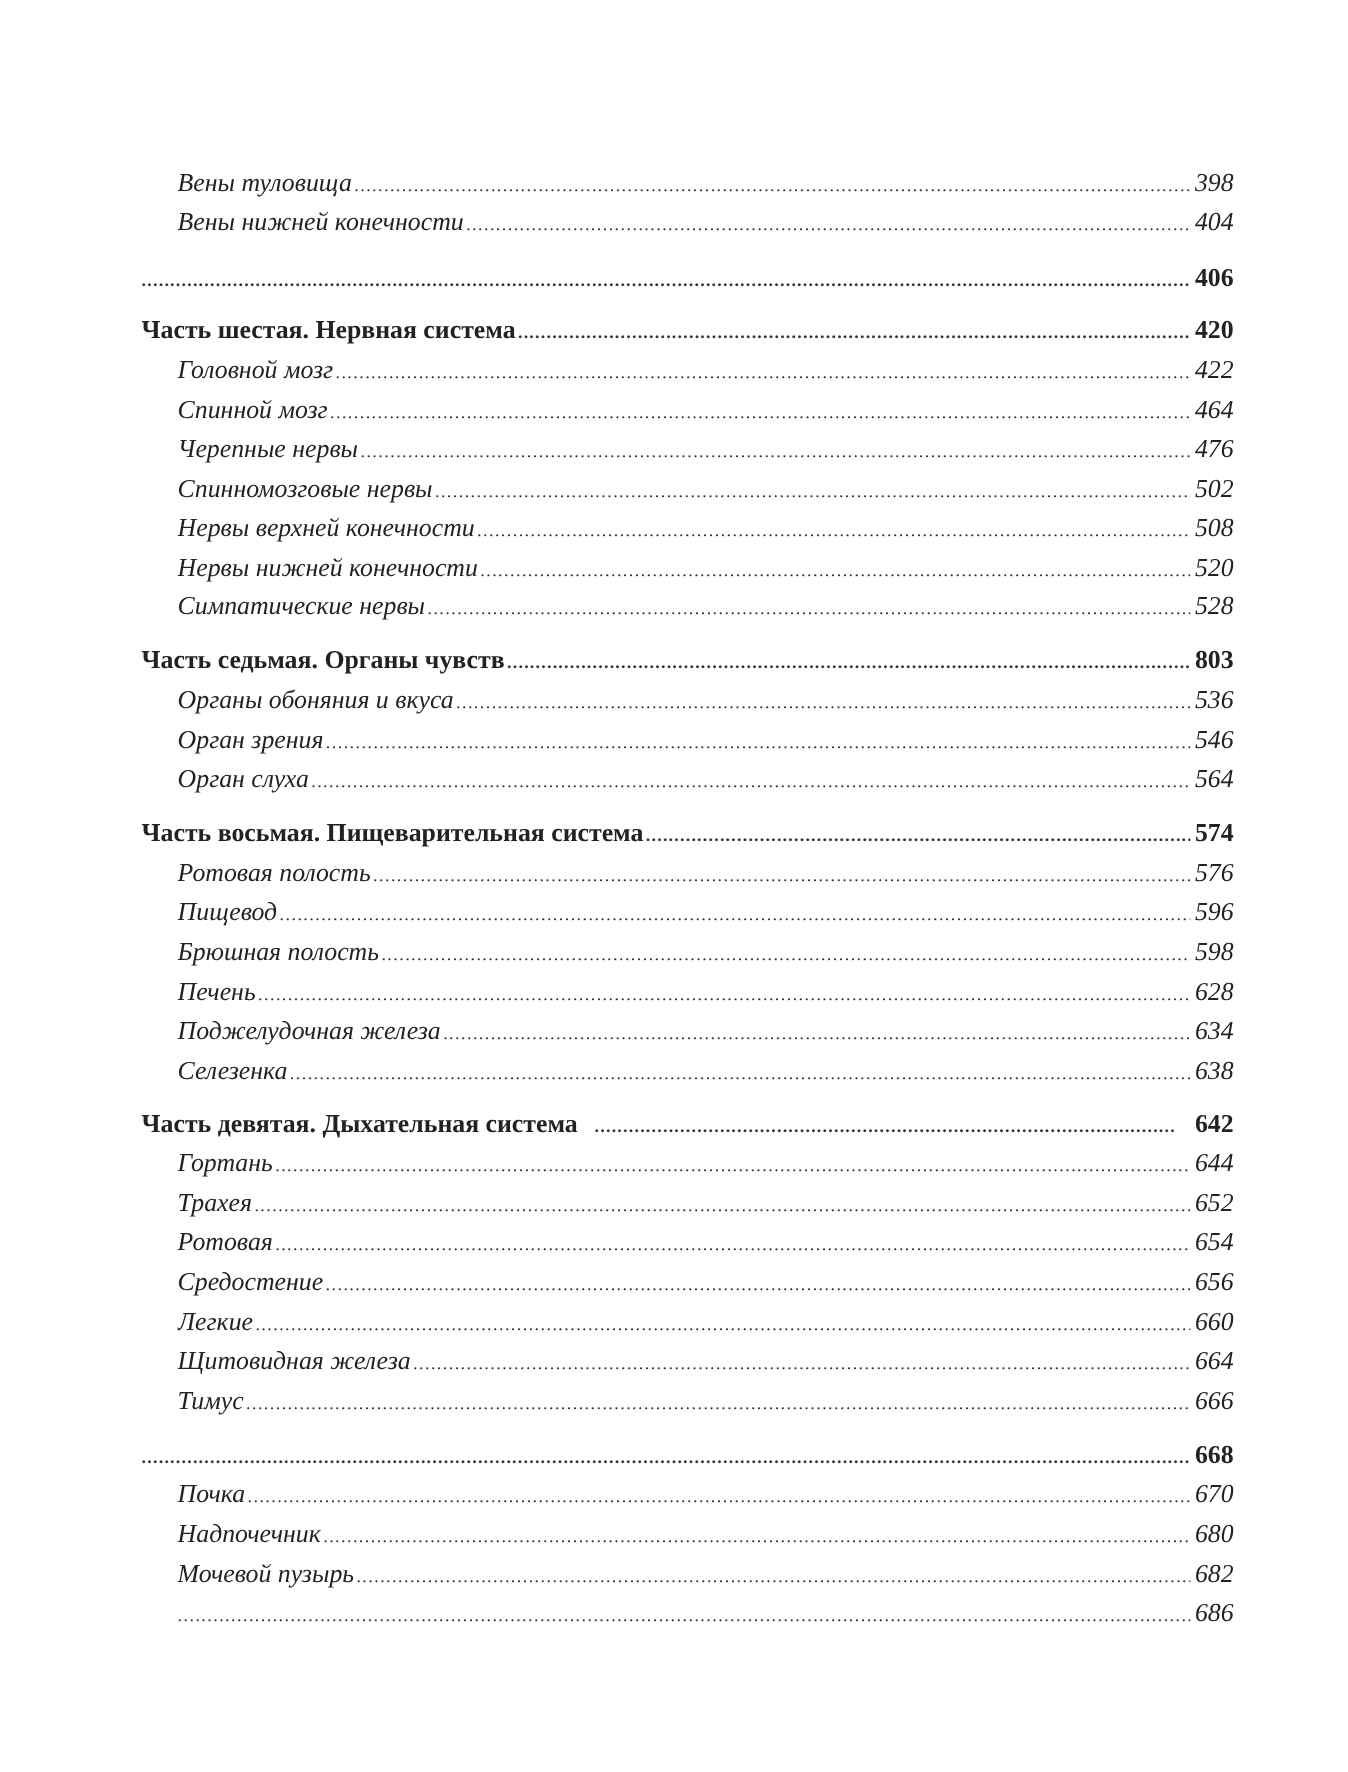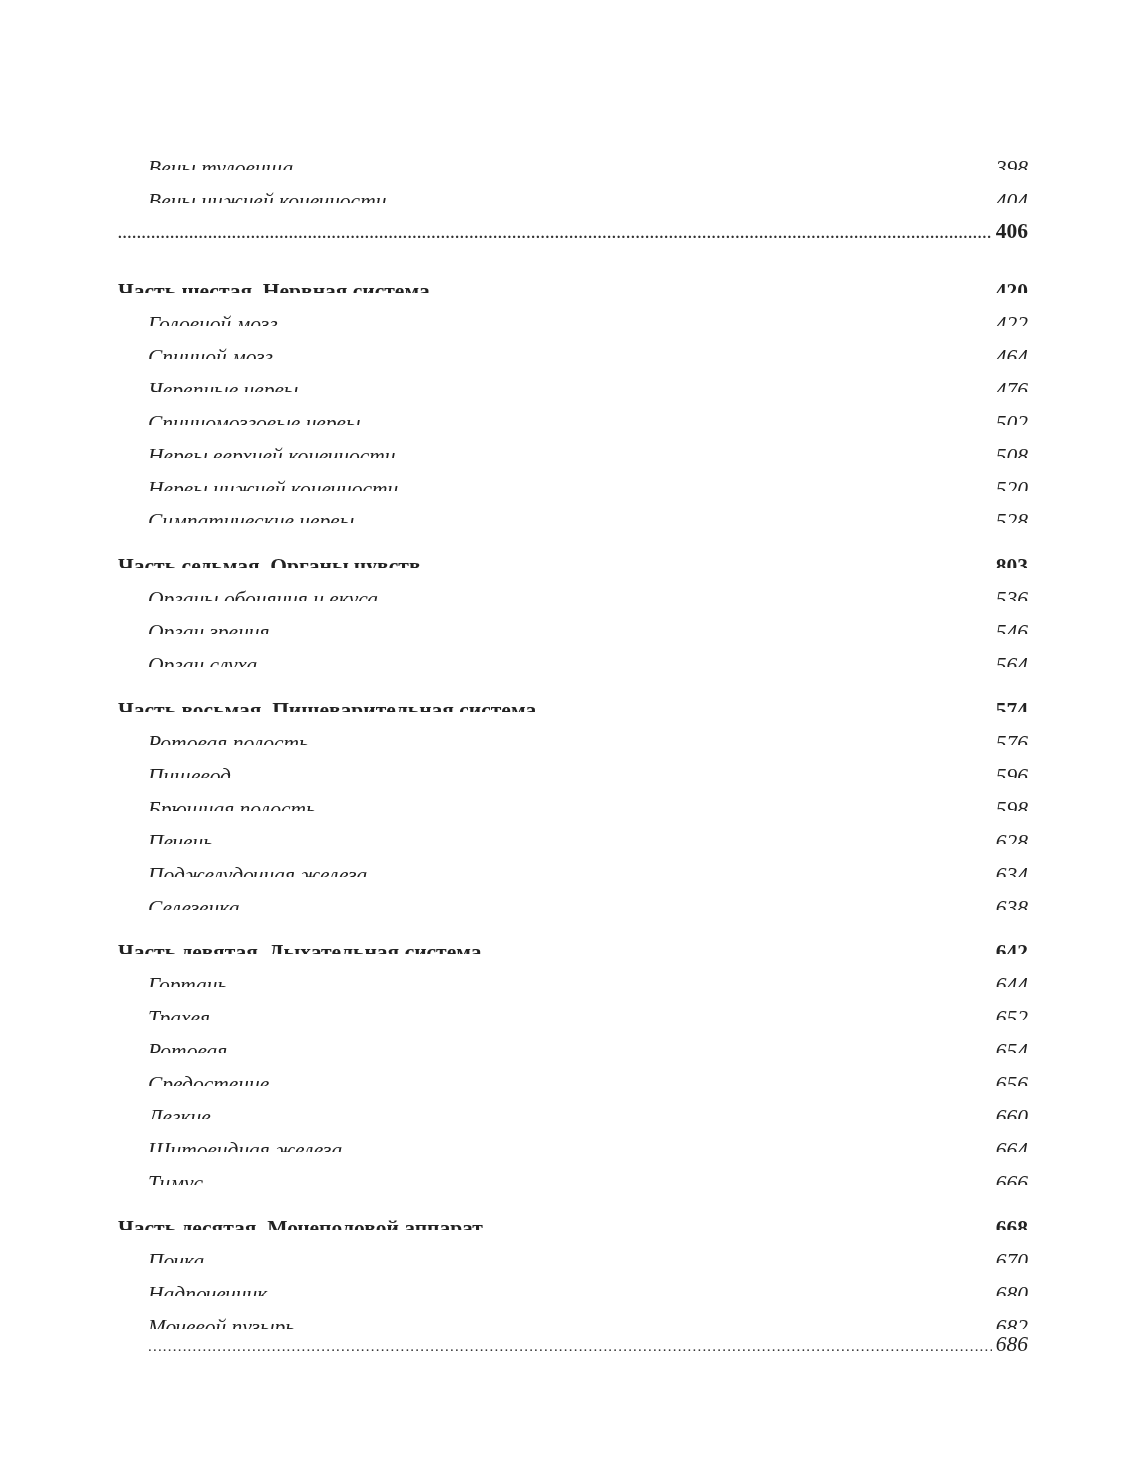"Вены туловища" .row .title { margin-top: 16px -> none }
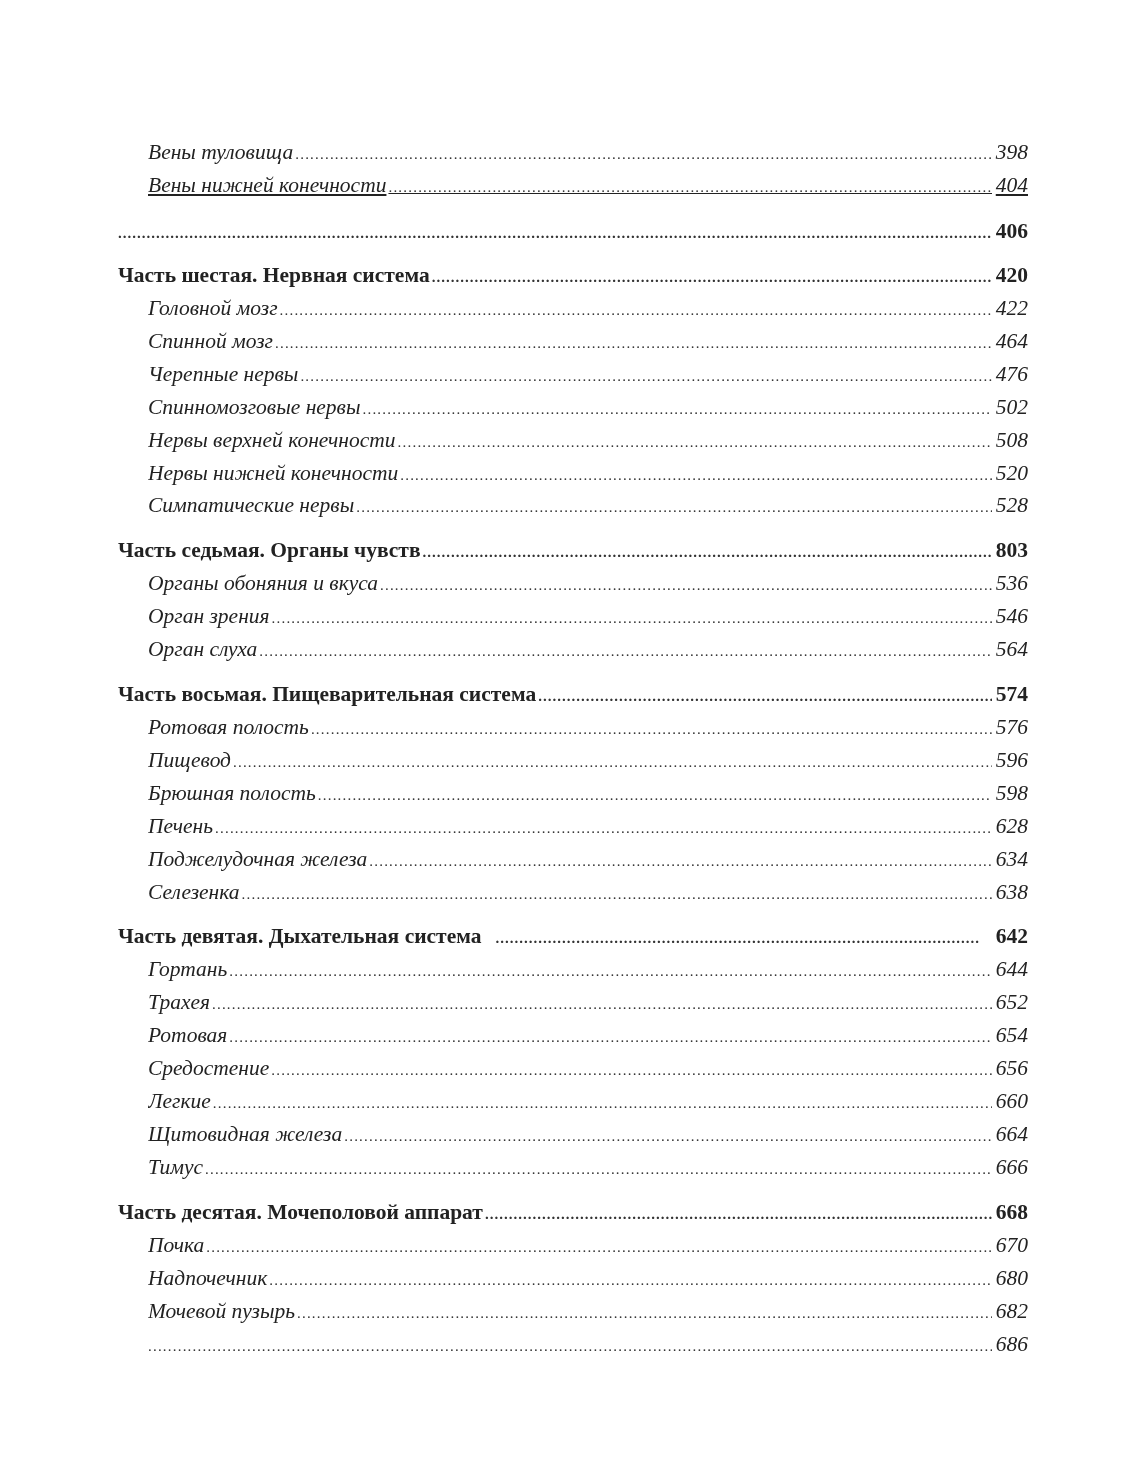"Вены нижней конечности" div.row { text-decoration: underline -> none }
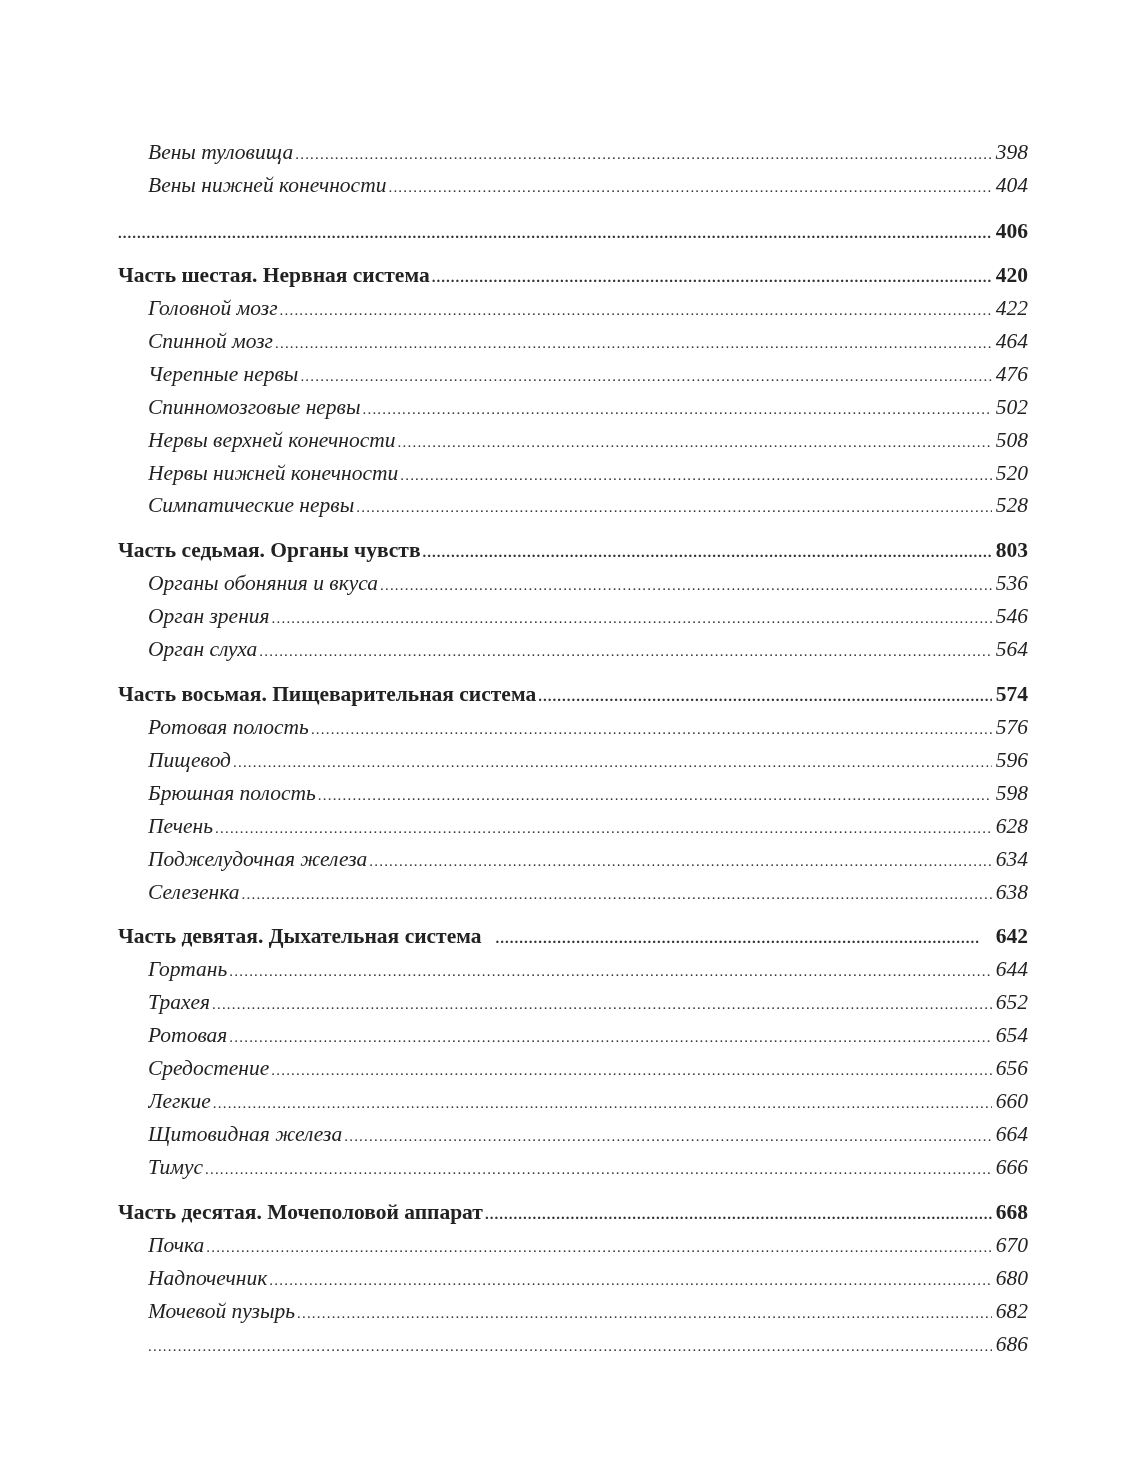"Часть десятая. Мочеполовой аппарат" span.title { html: <span>Часть десятая. Мочеполовой аппарат</span> -> none }
